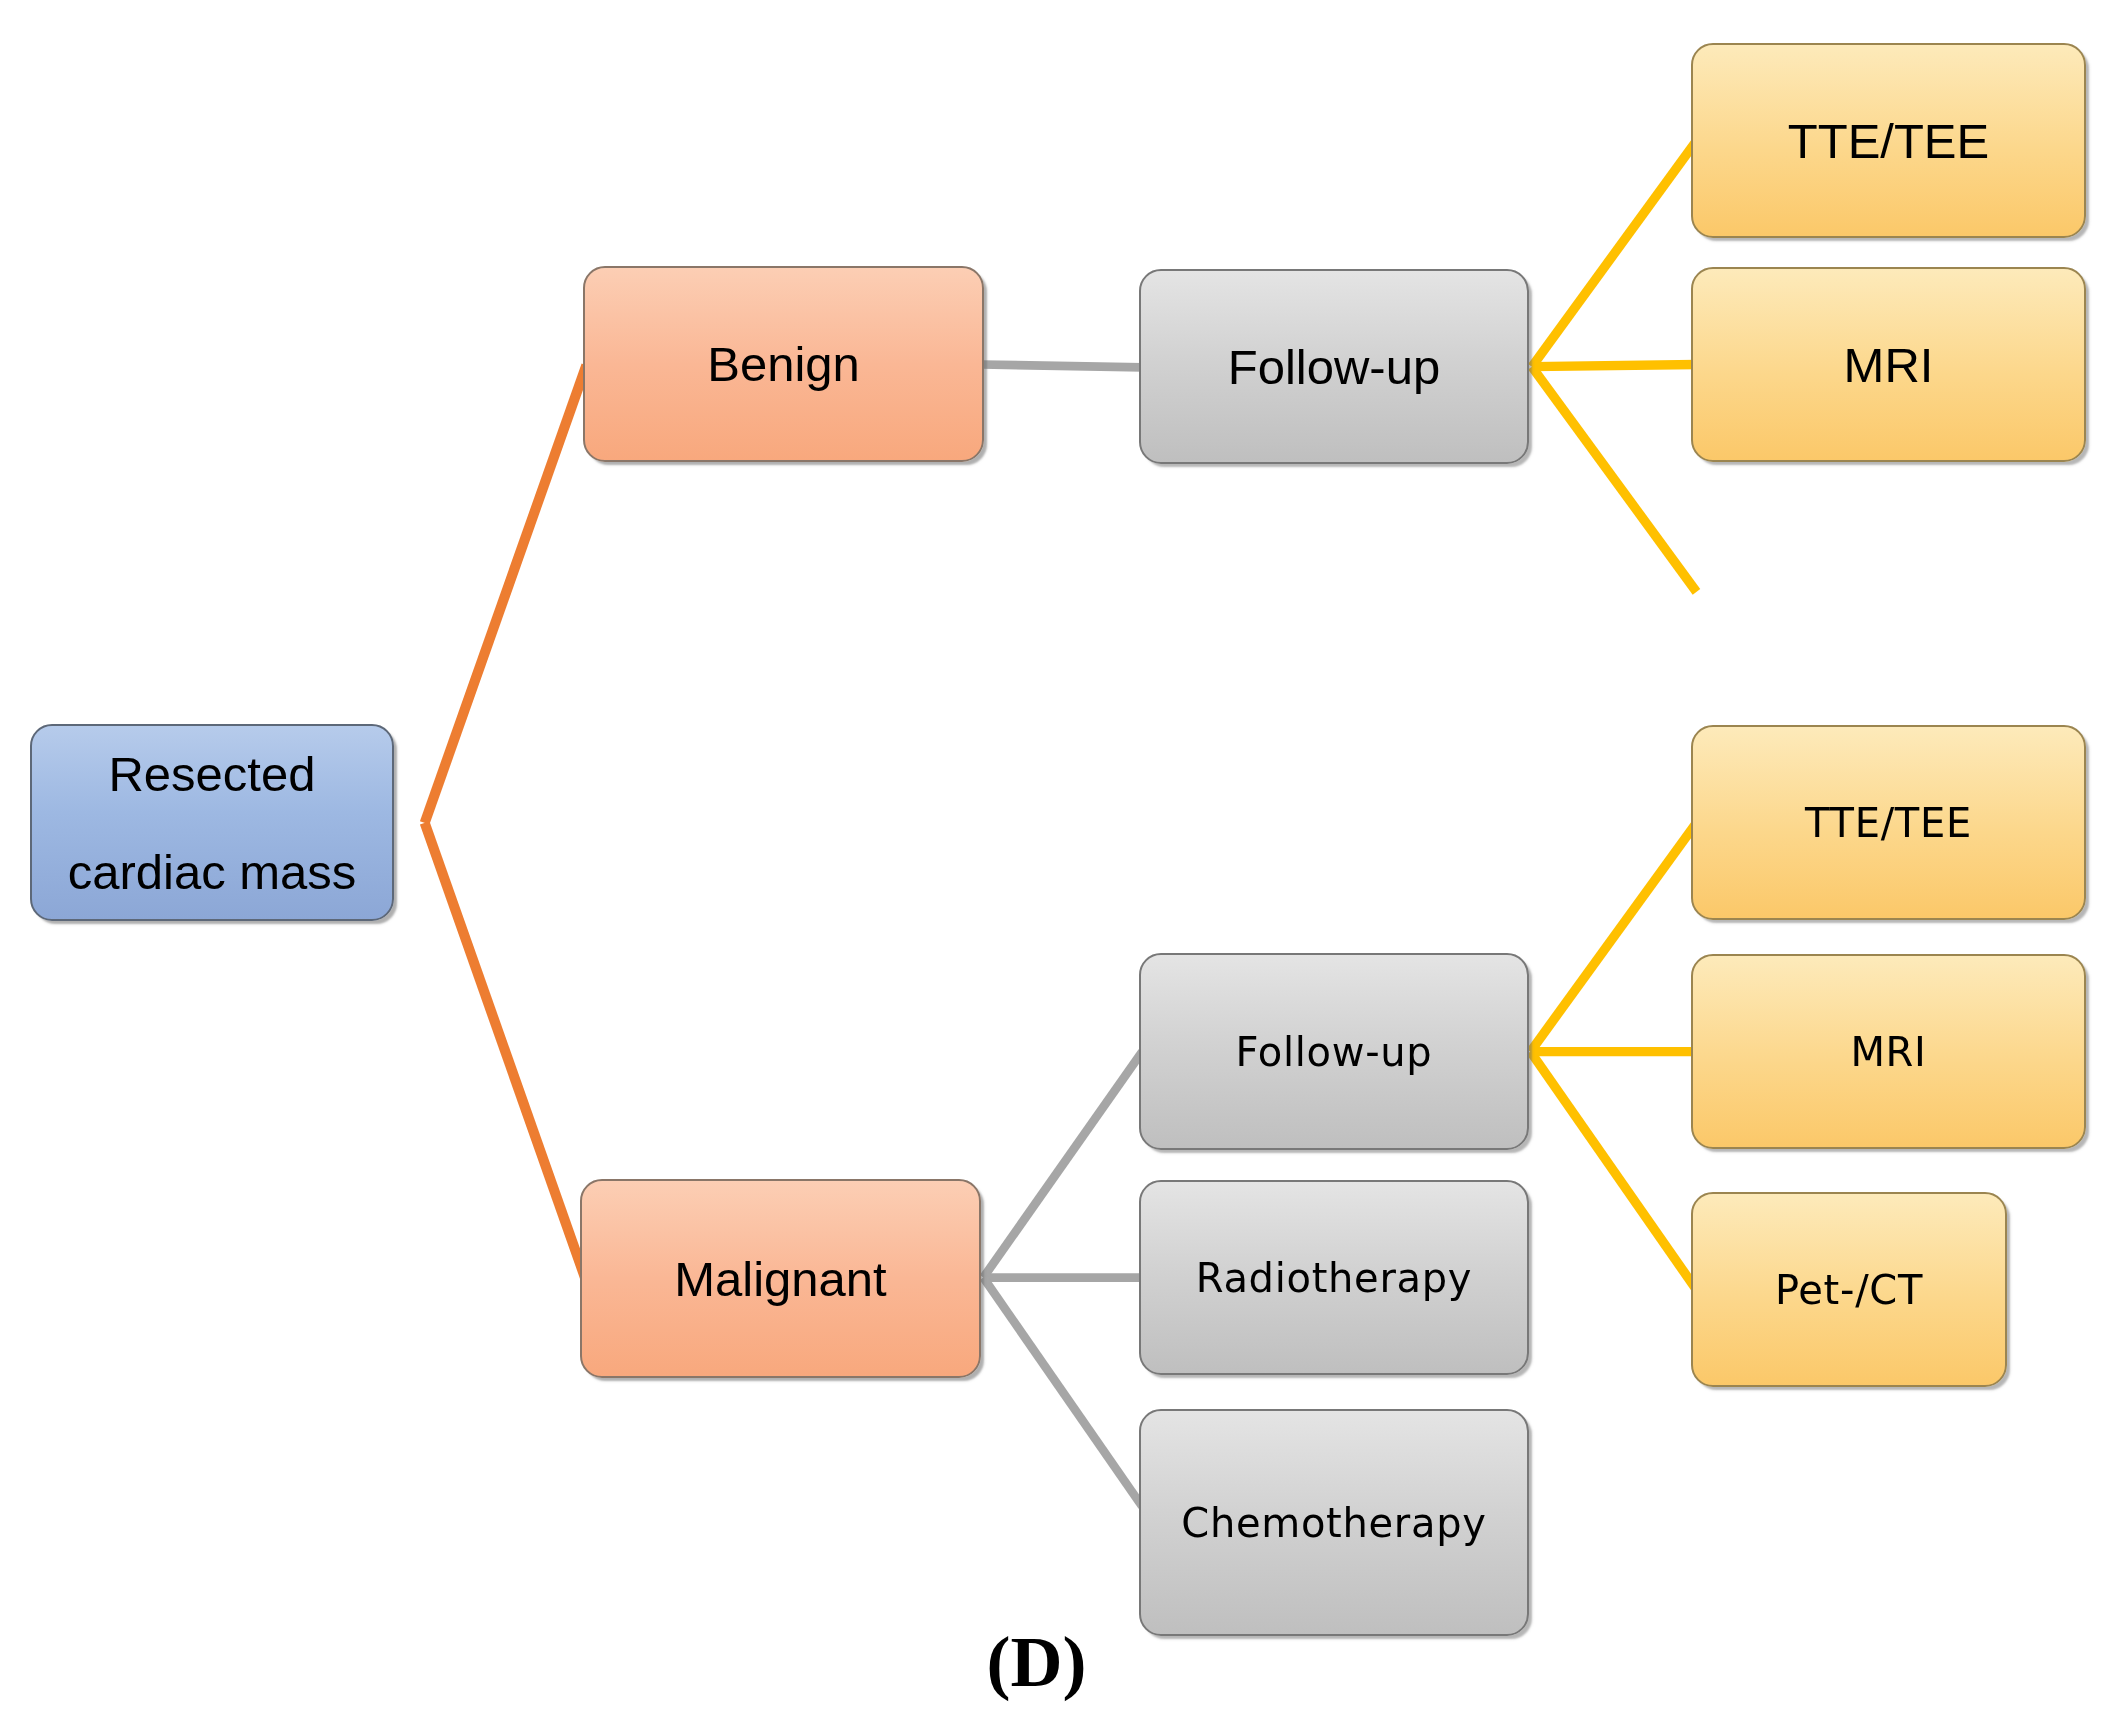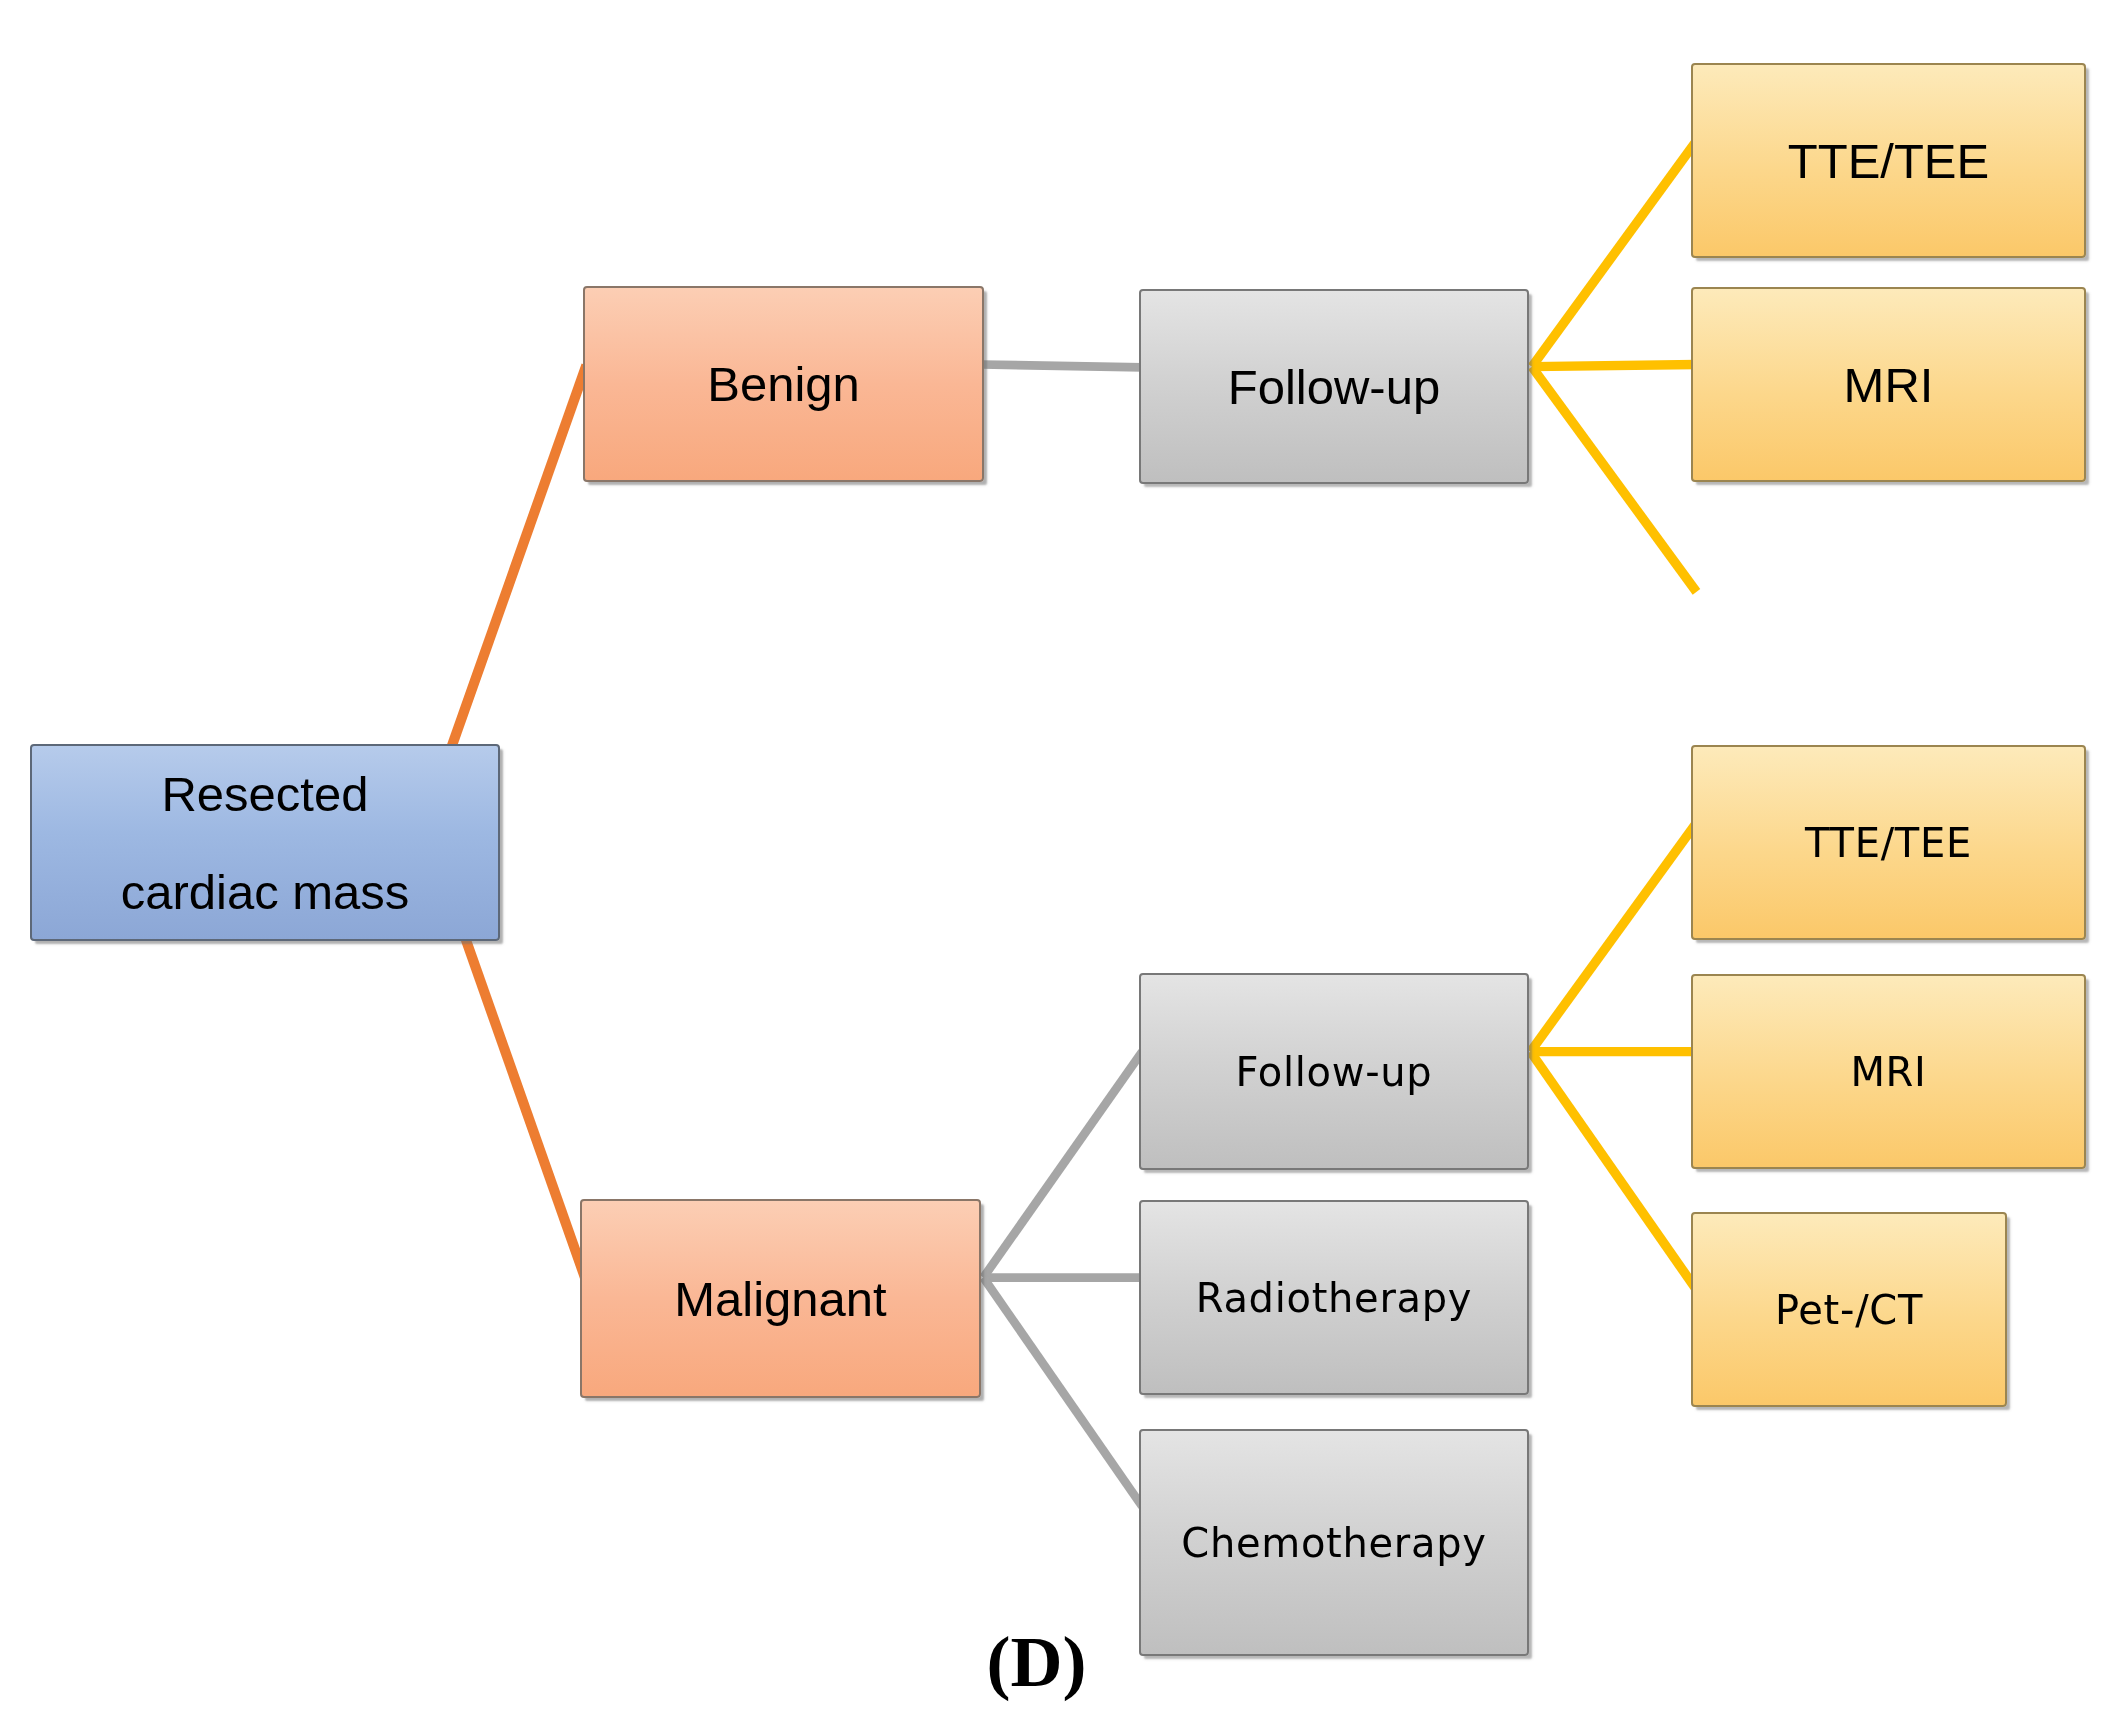"TTE/TEE" .node { border-radius: 4px -> 22px; margin-top: 20px -> none }
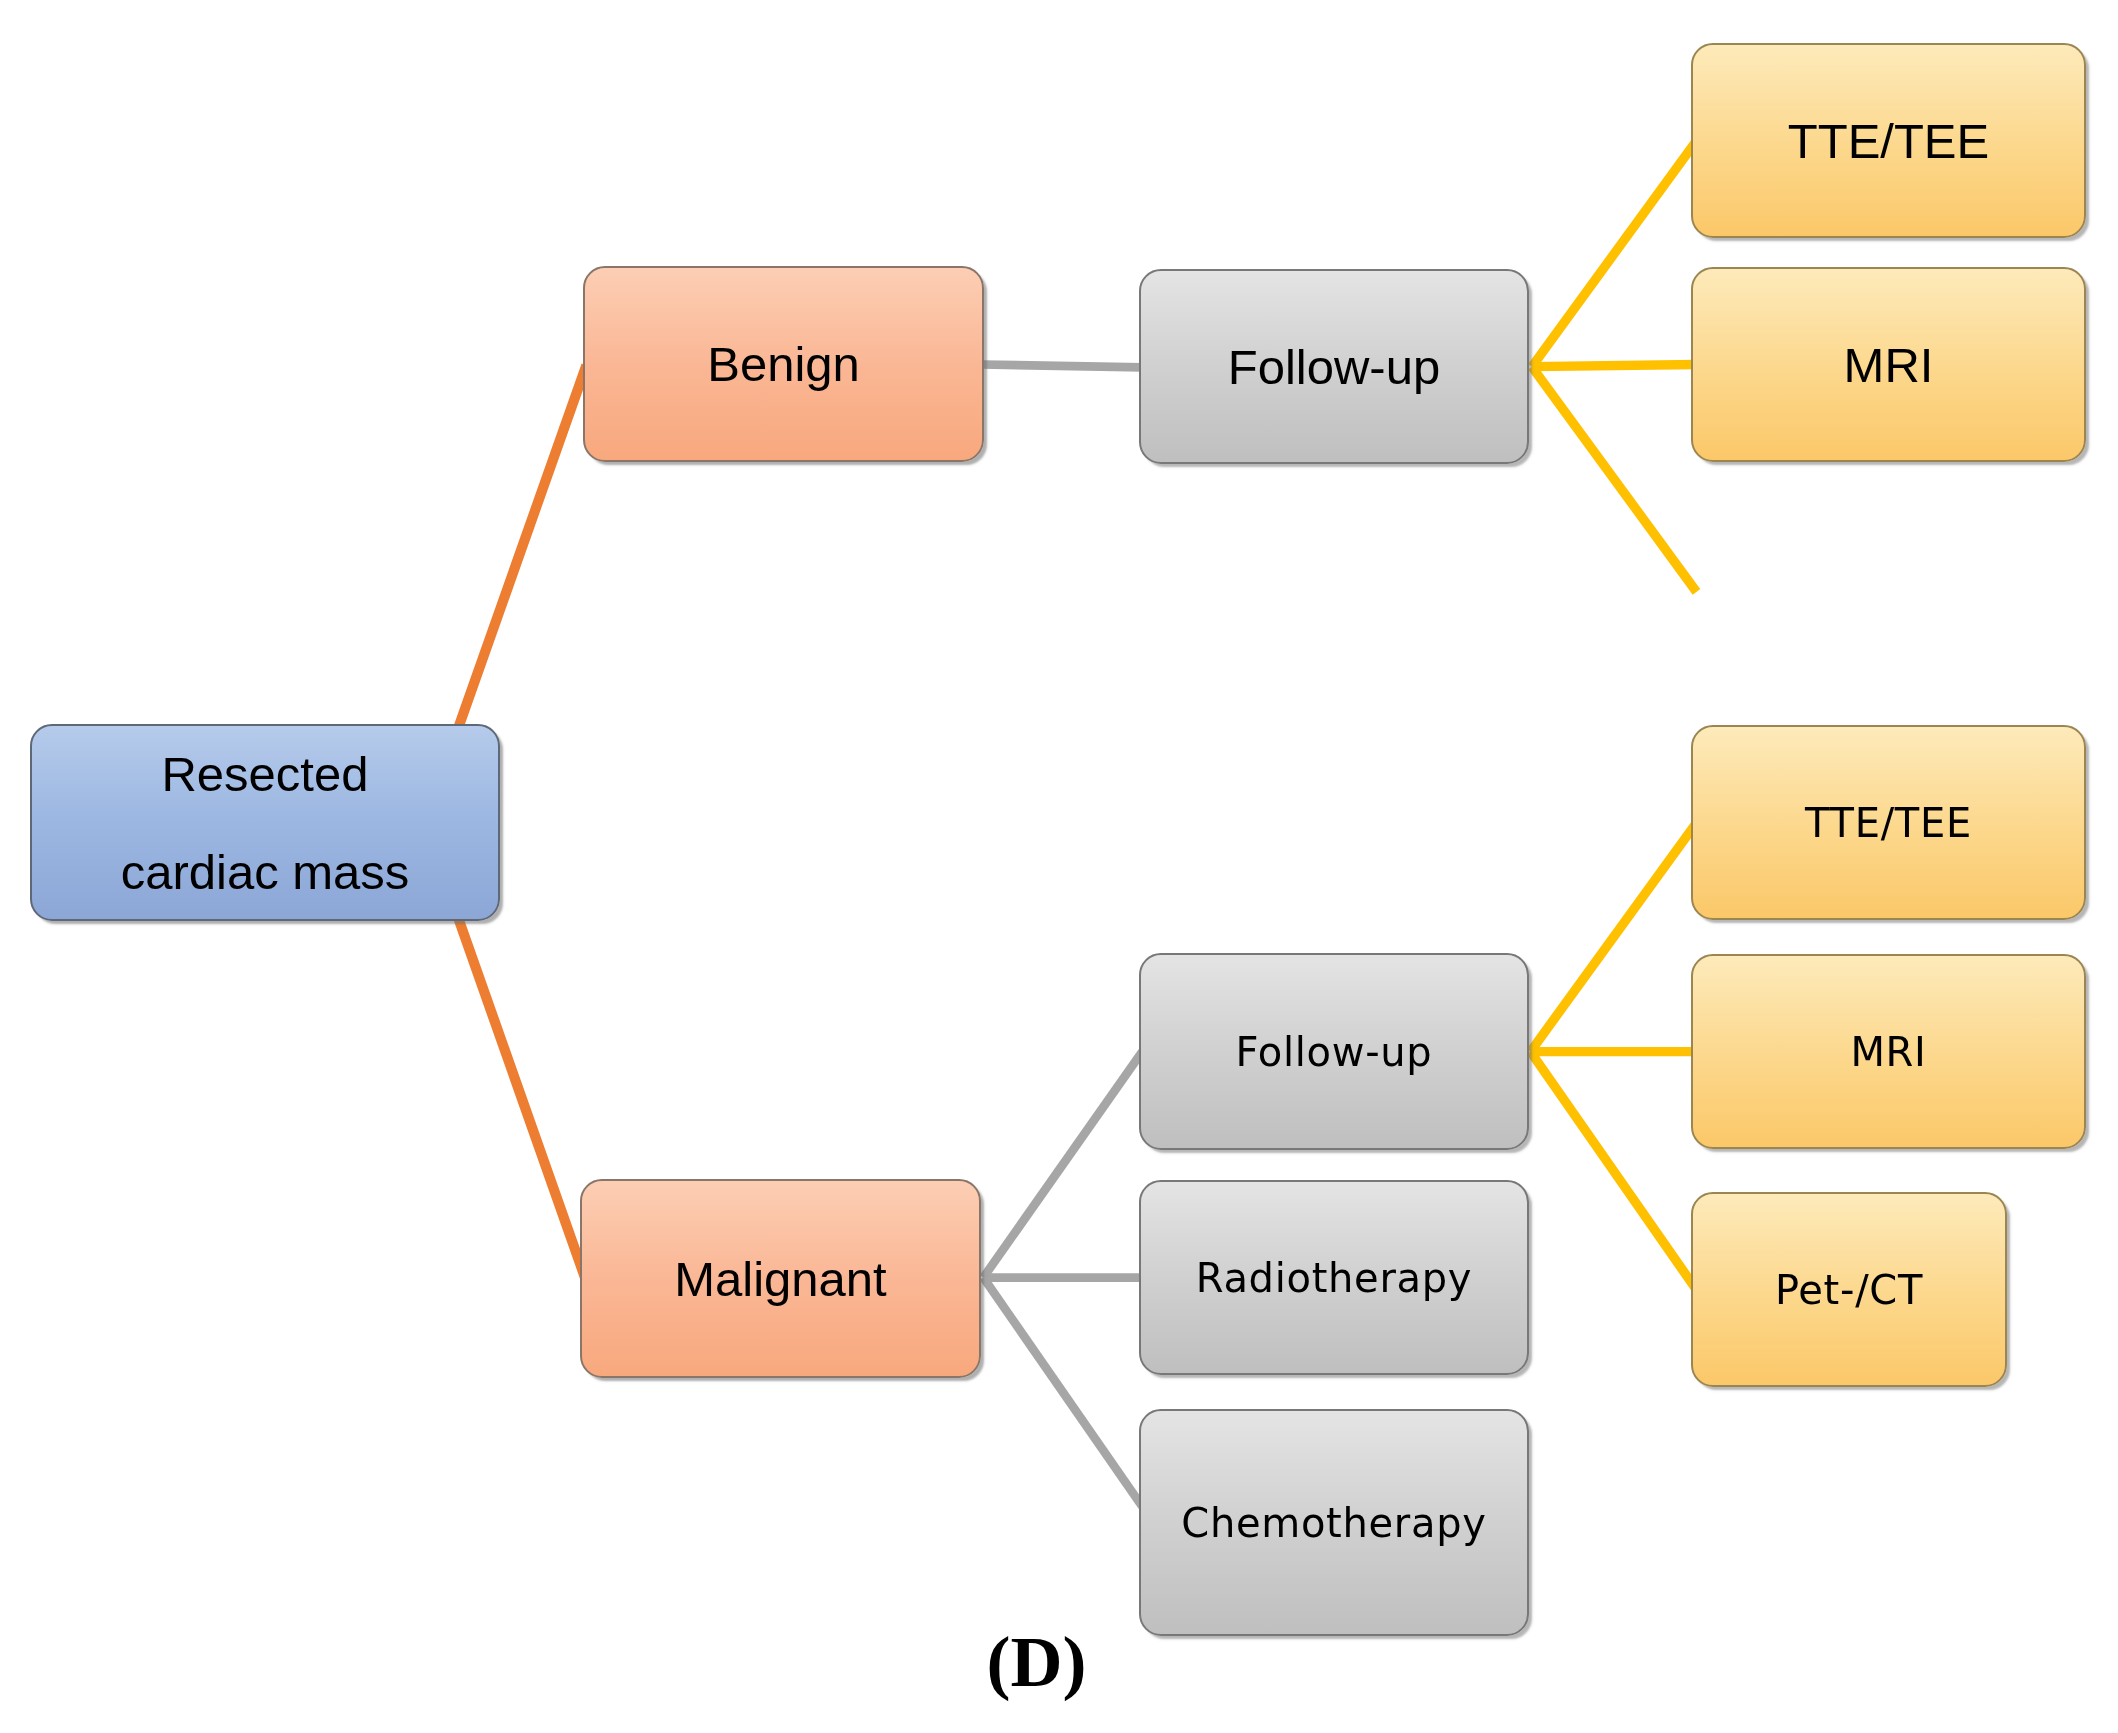"Resected" div.node { width: 470px -> 364px }
